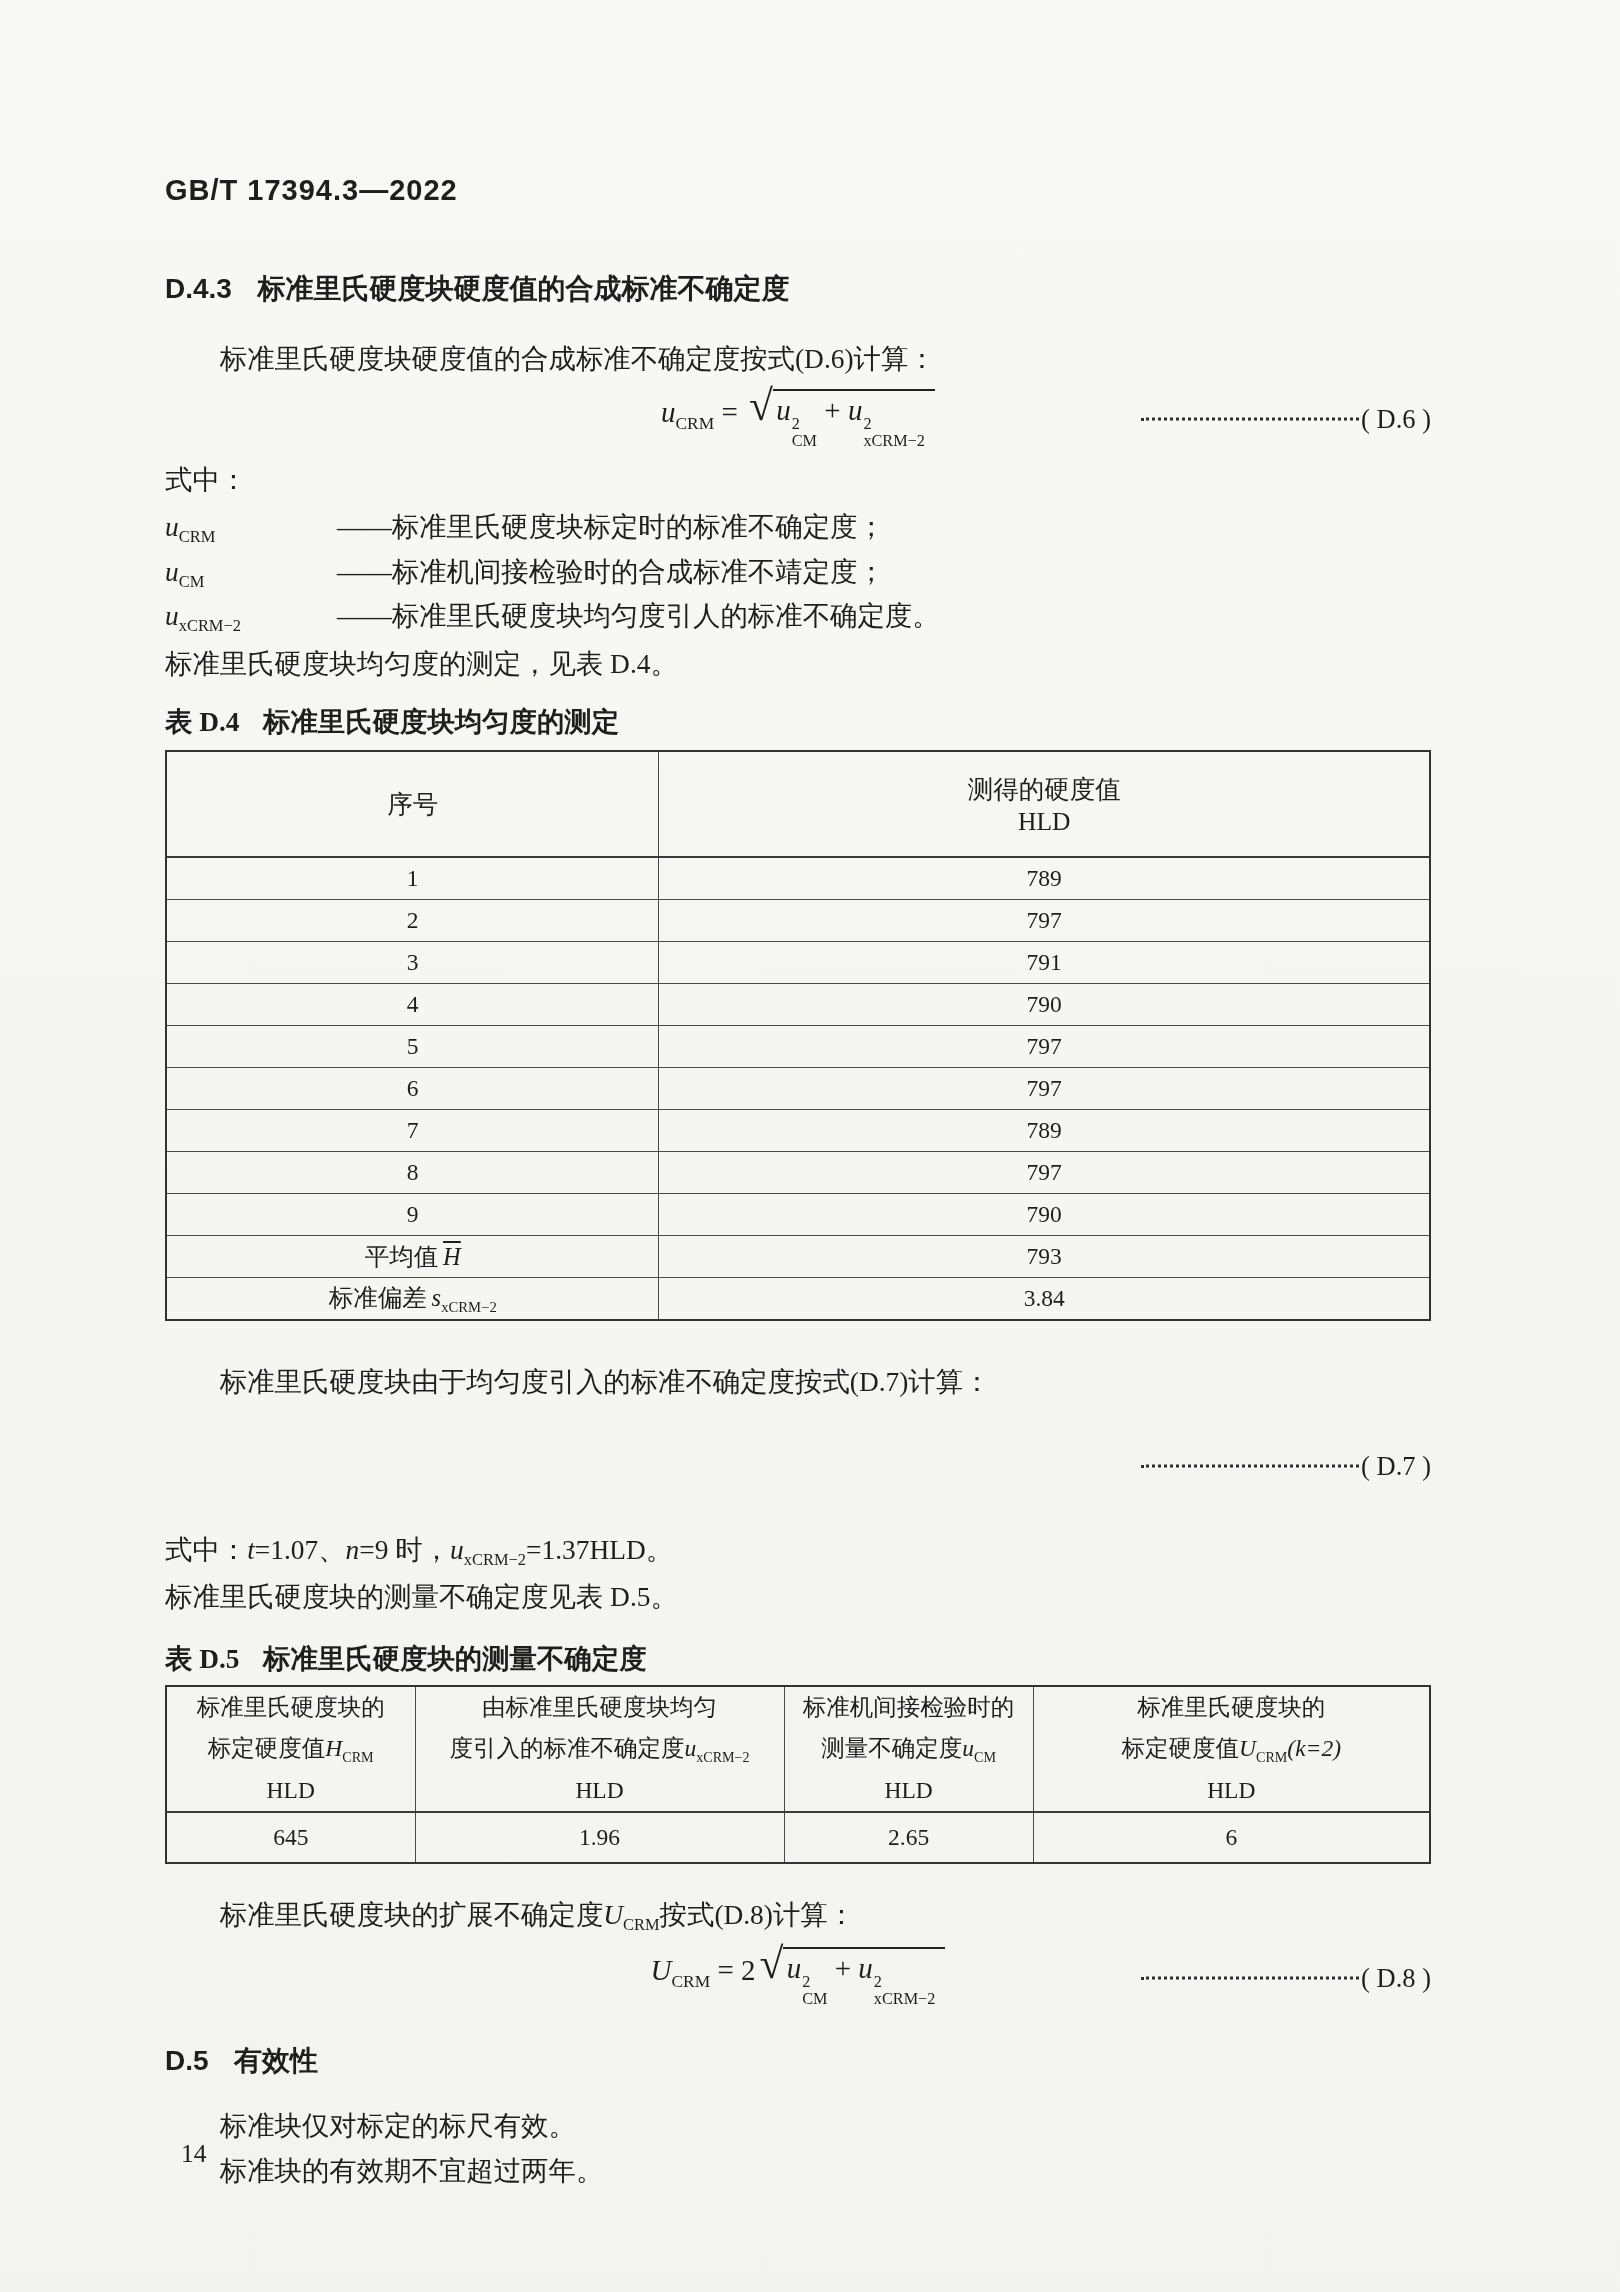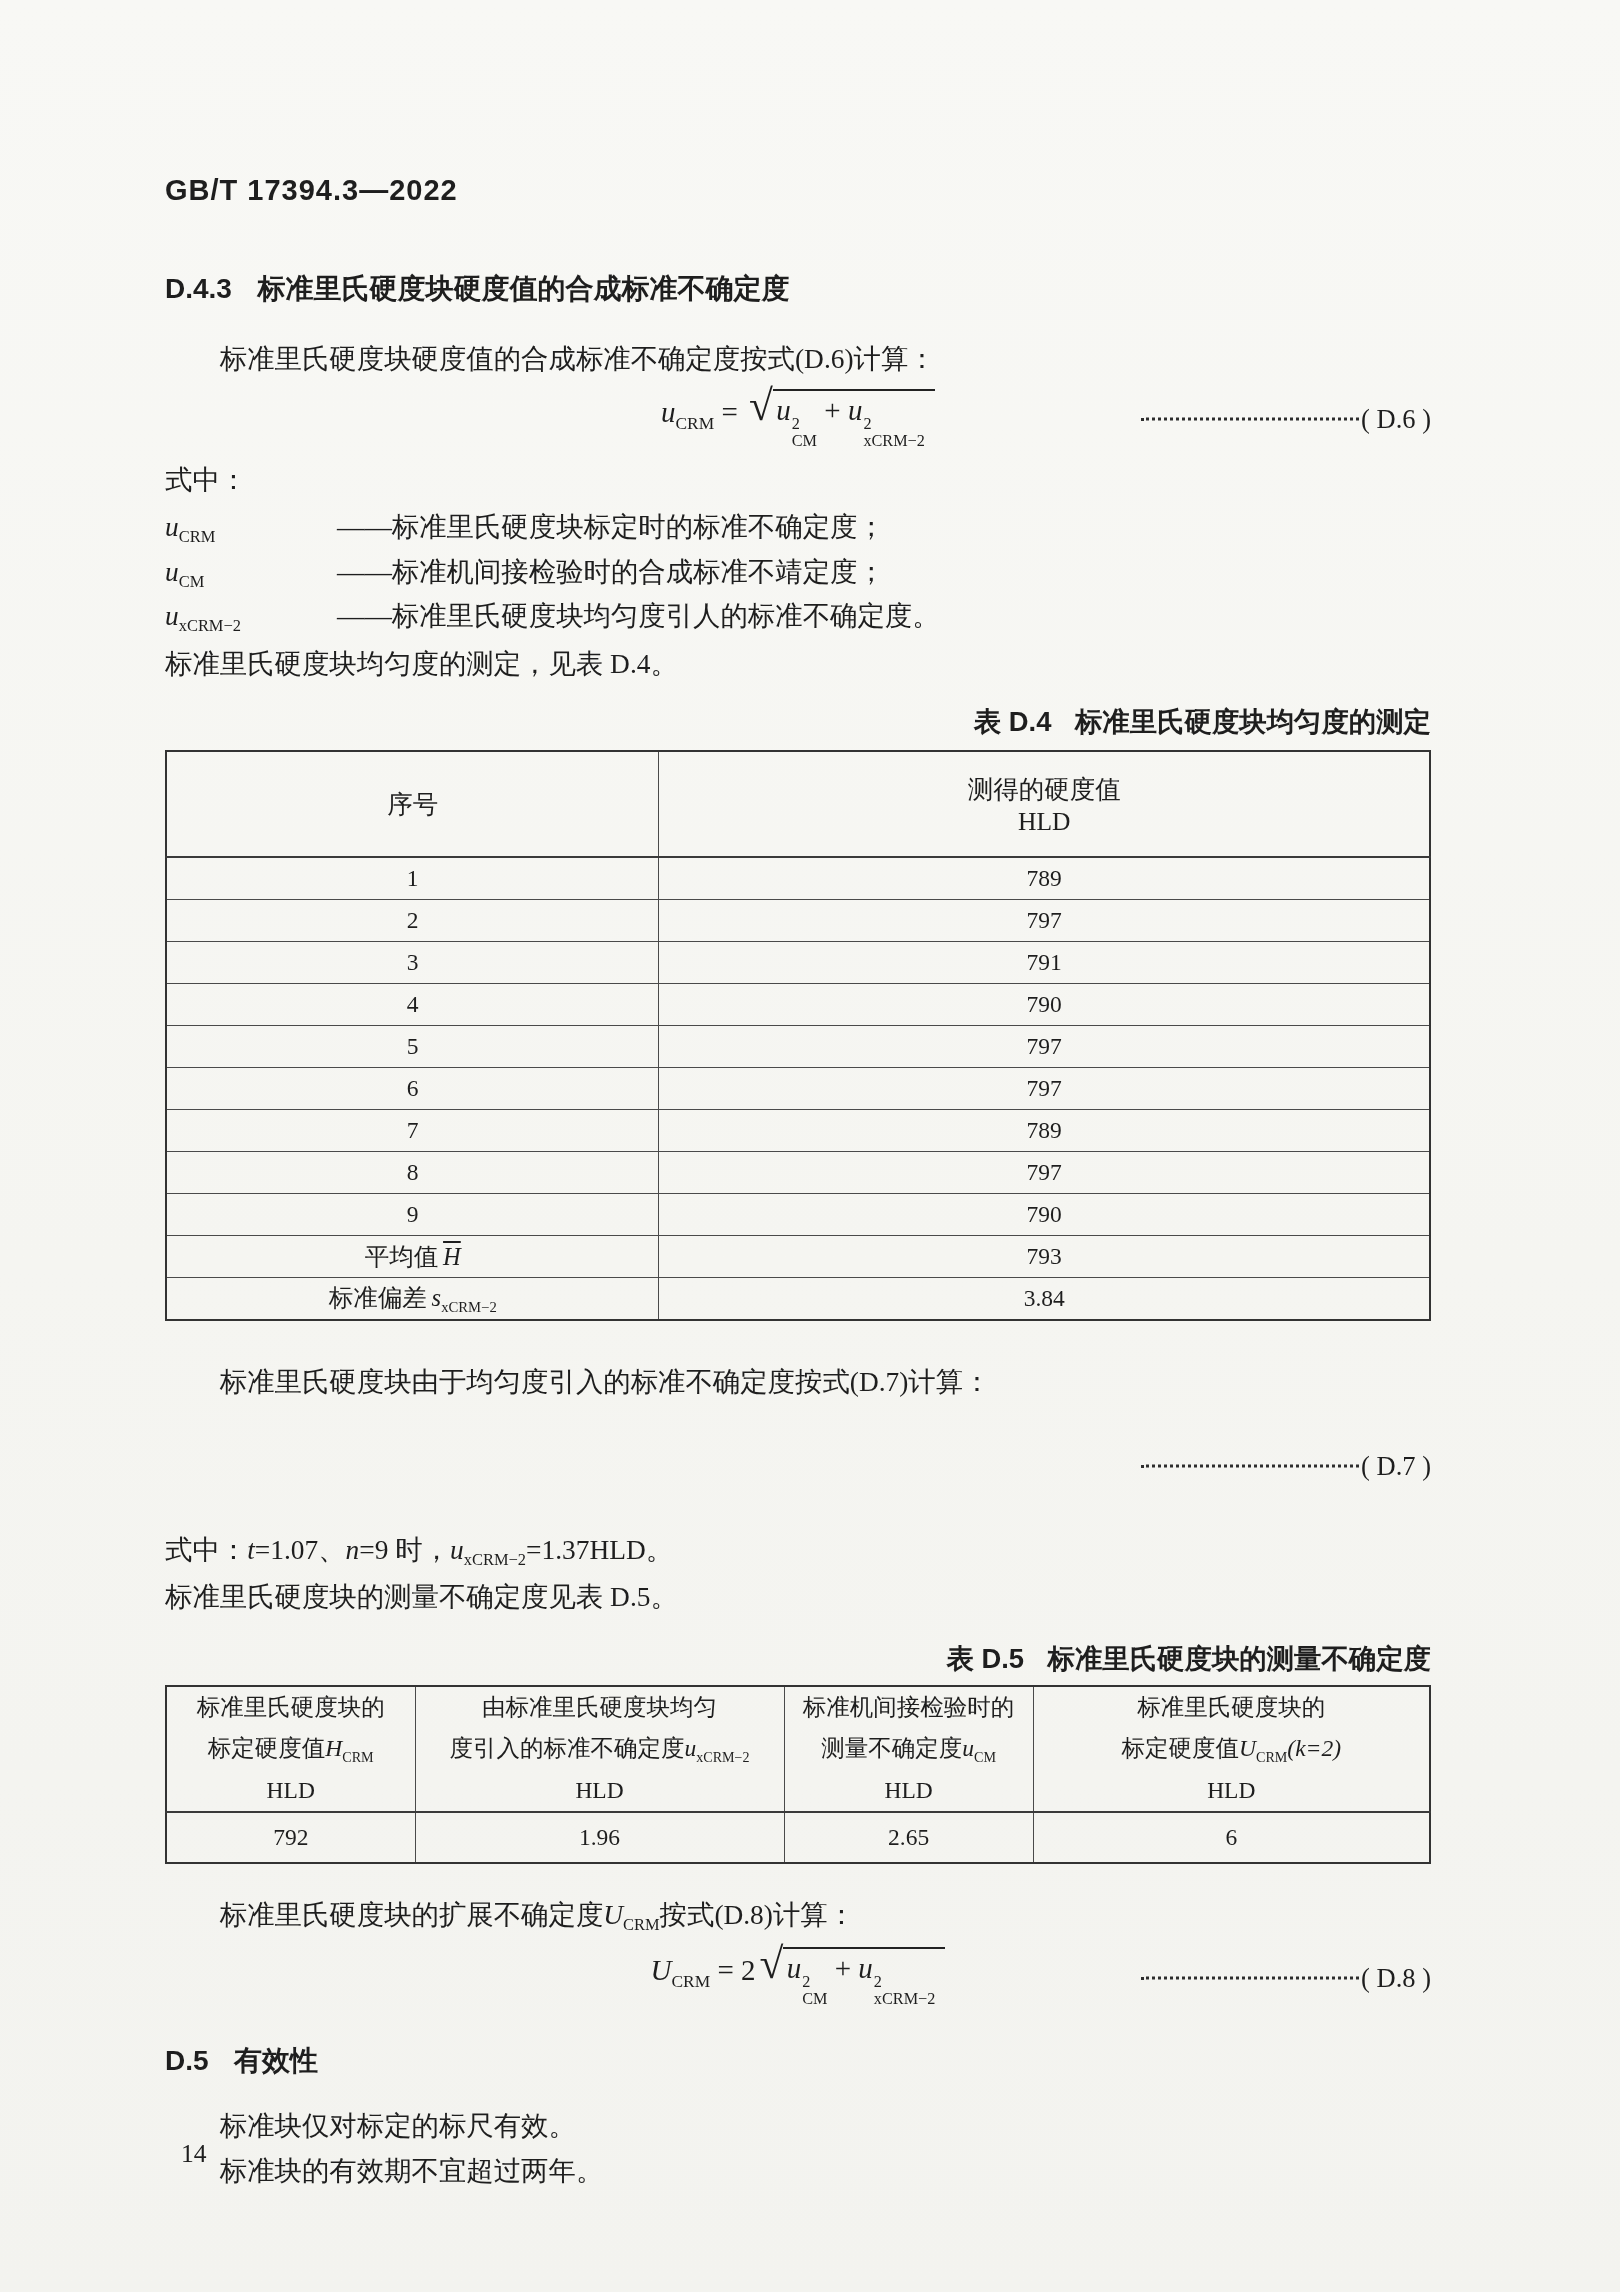"表 D.4 标准里氏硬度块均匀度的测定" .tbl-title { font-family: none -> Liberation Serif, serif; text-align: right -> left }
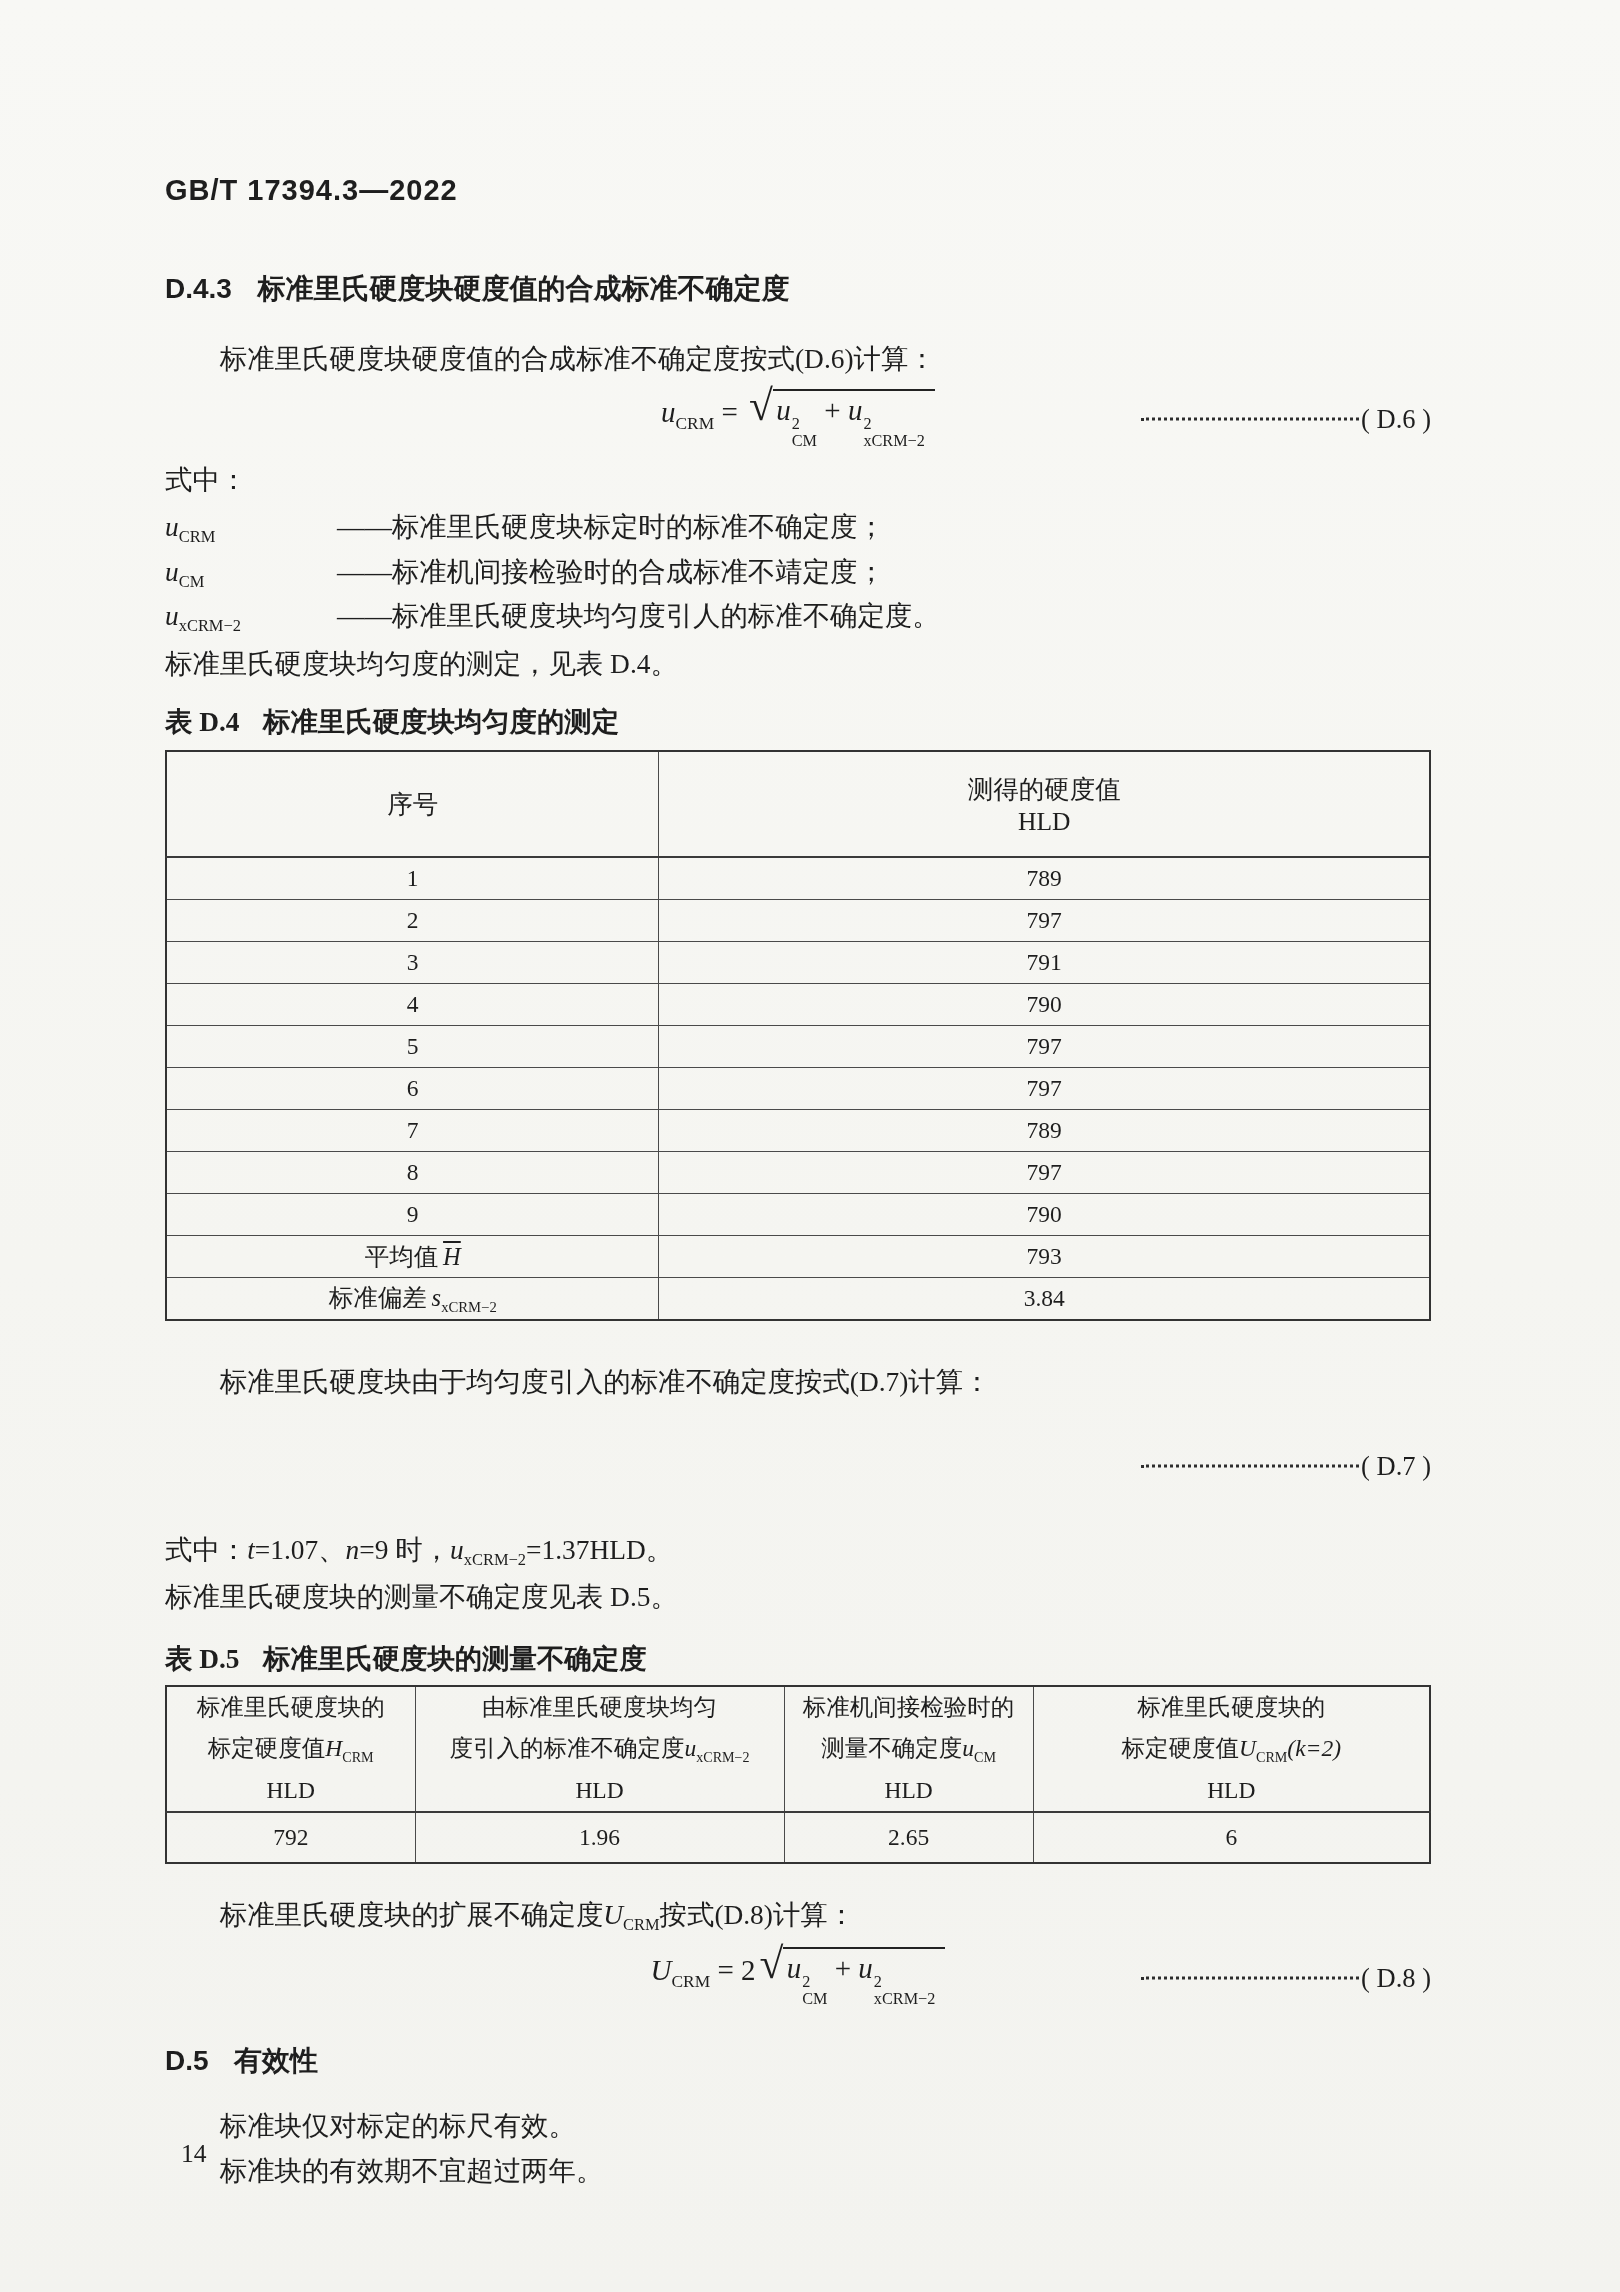"792" td { text: 792 -> 645 }
